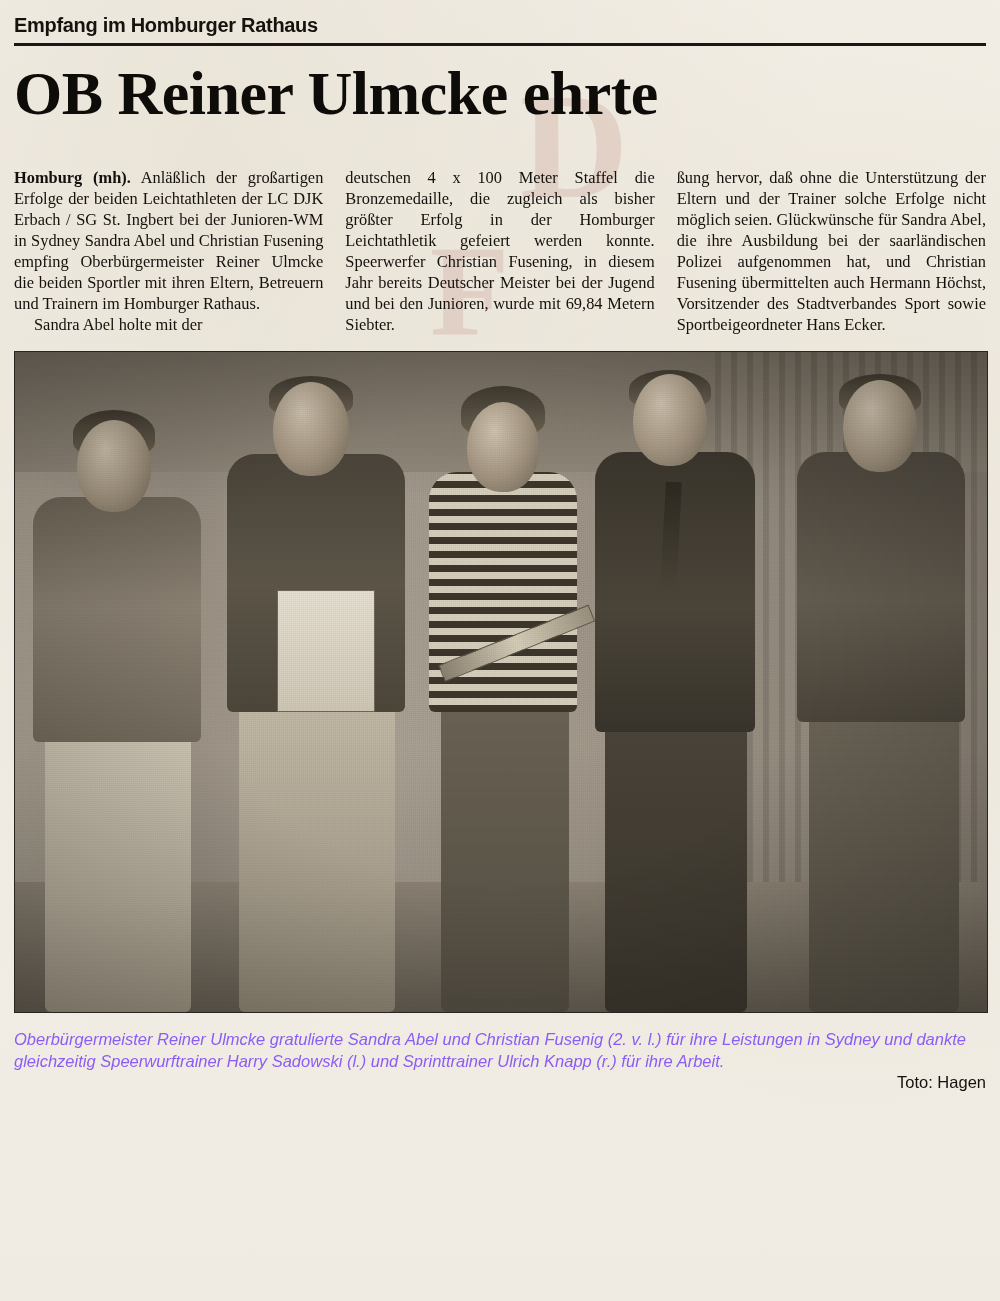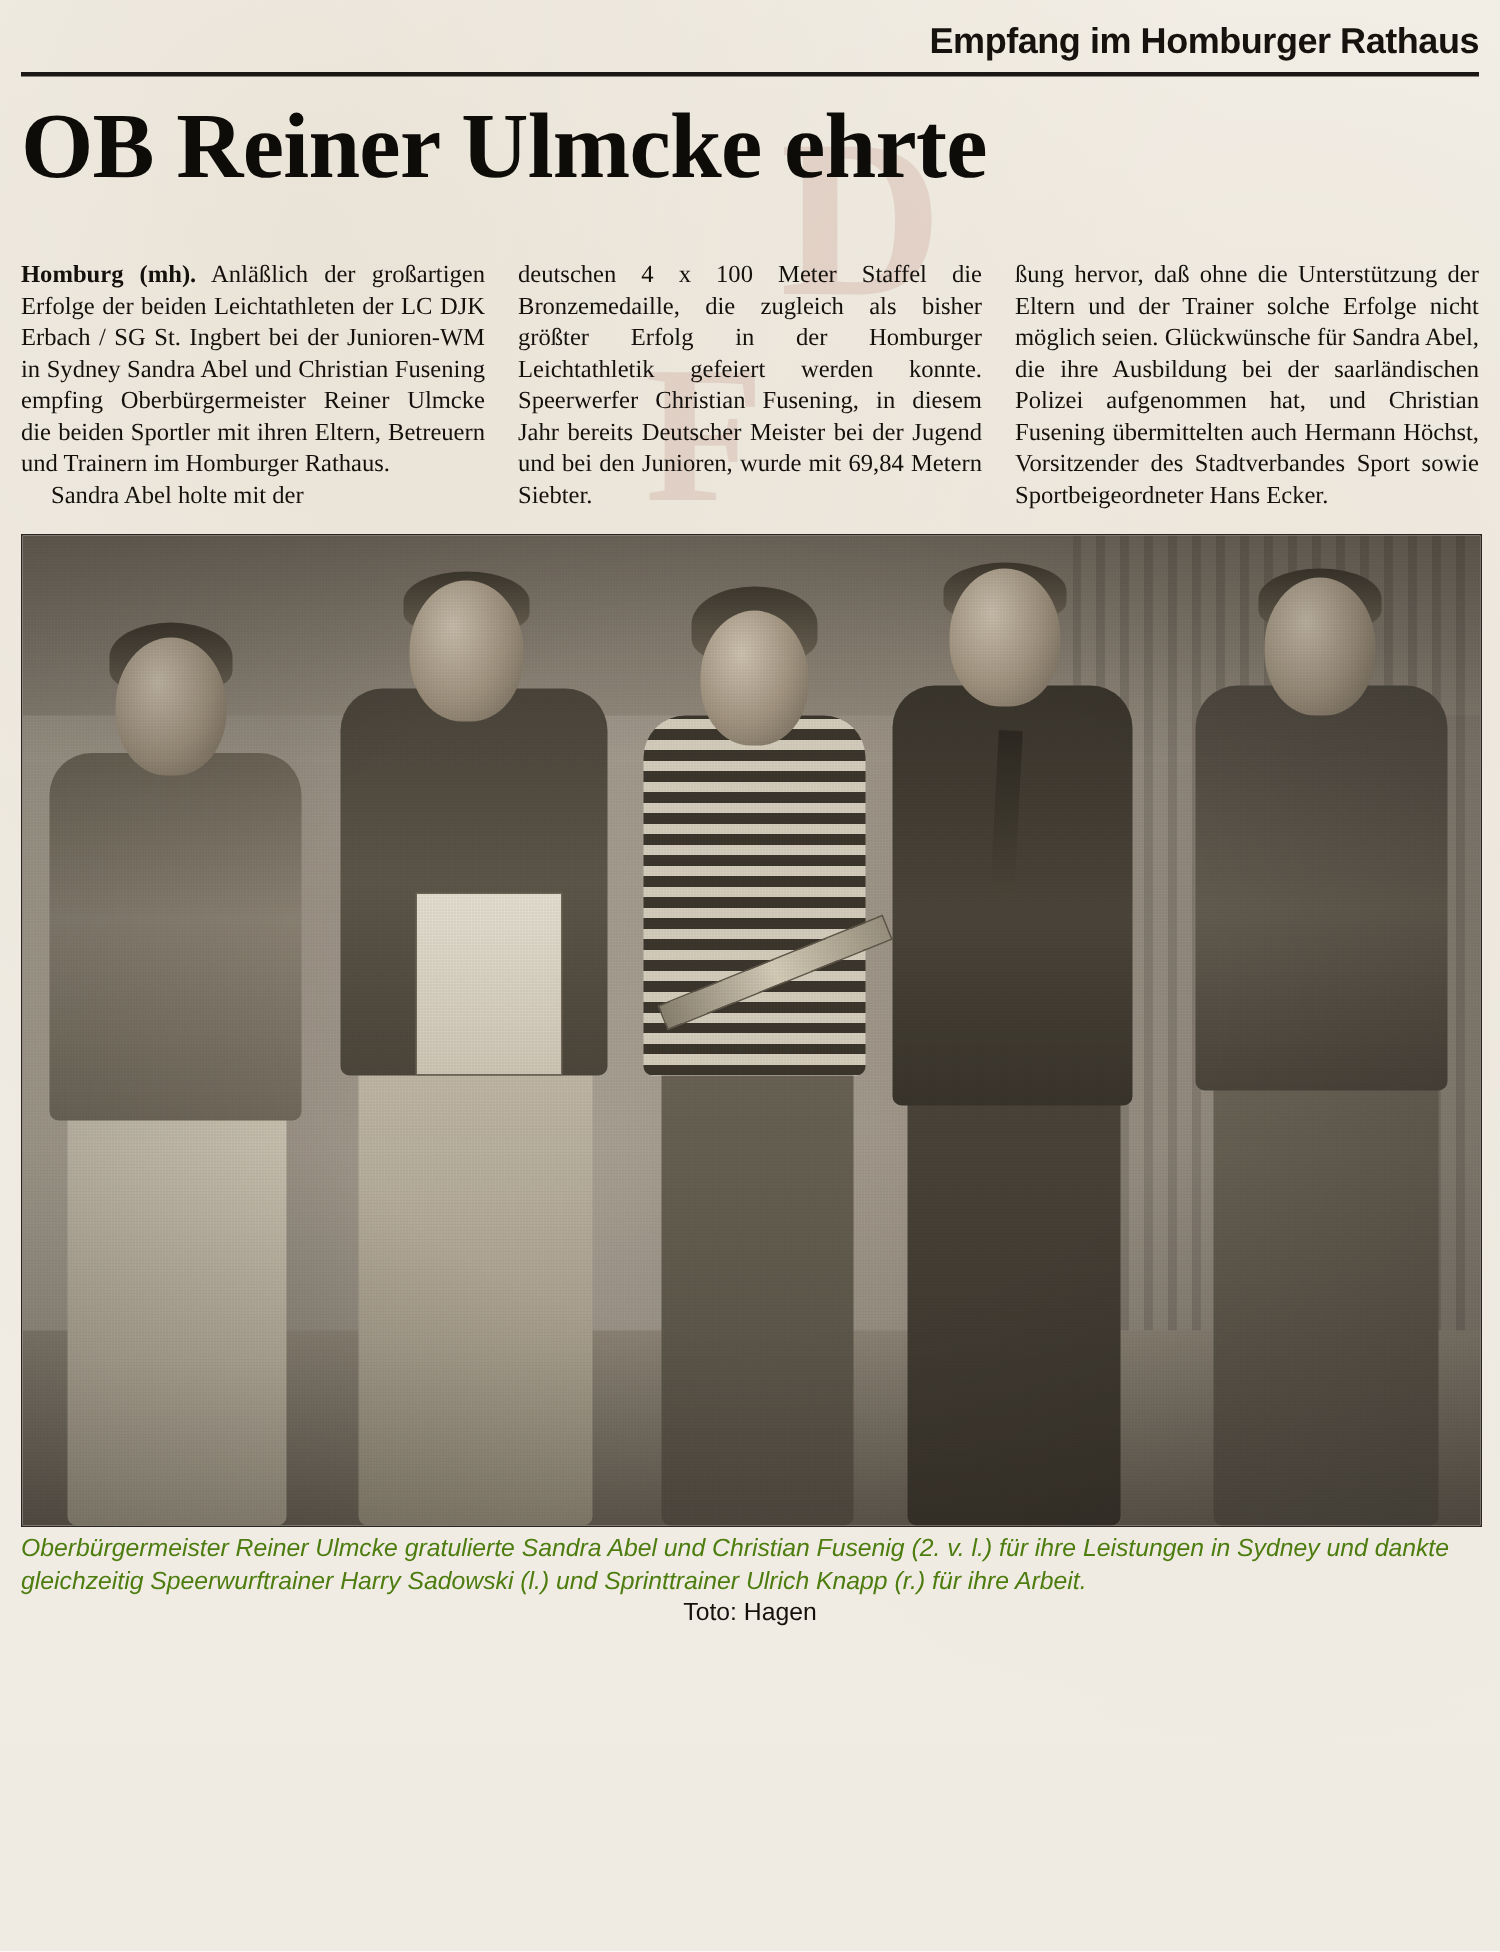"Empfang im Homburger Rathaus" .kicker { font-size: 24px -> 20px; text-align: right -> none }
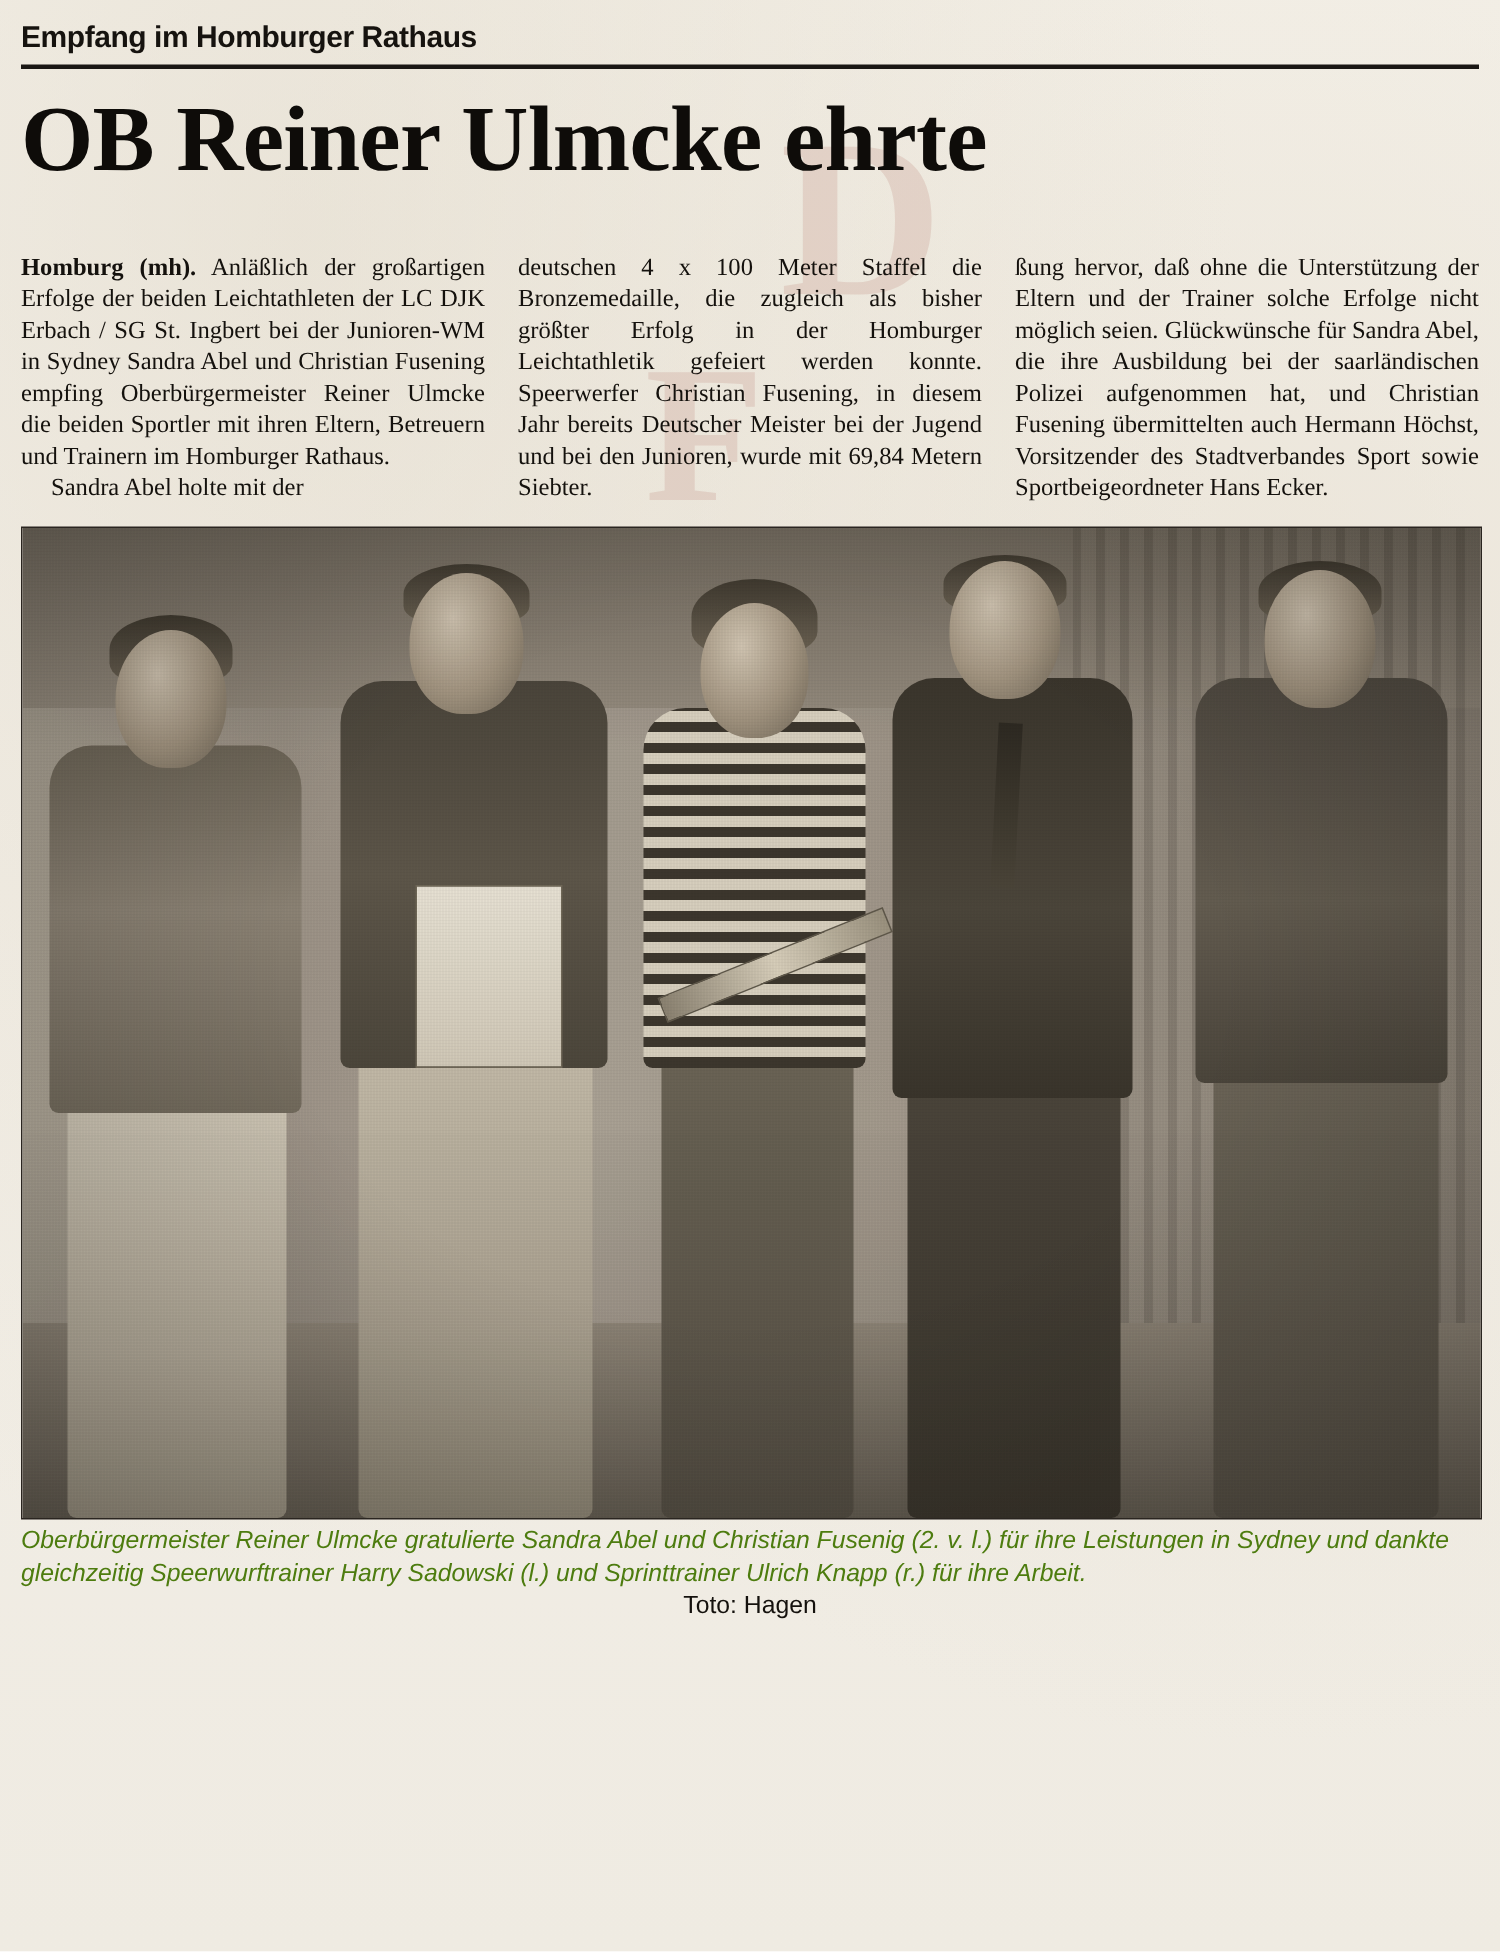"Oberbürgermeister Reiner Ulmcke" .caption { color: #4d7c0f -> #8b5cf6; margin-top: 4px -> 16px }
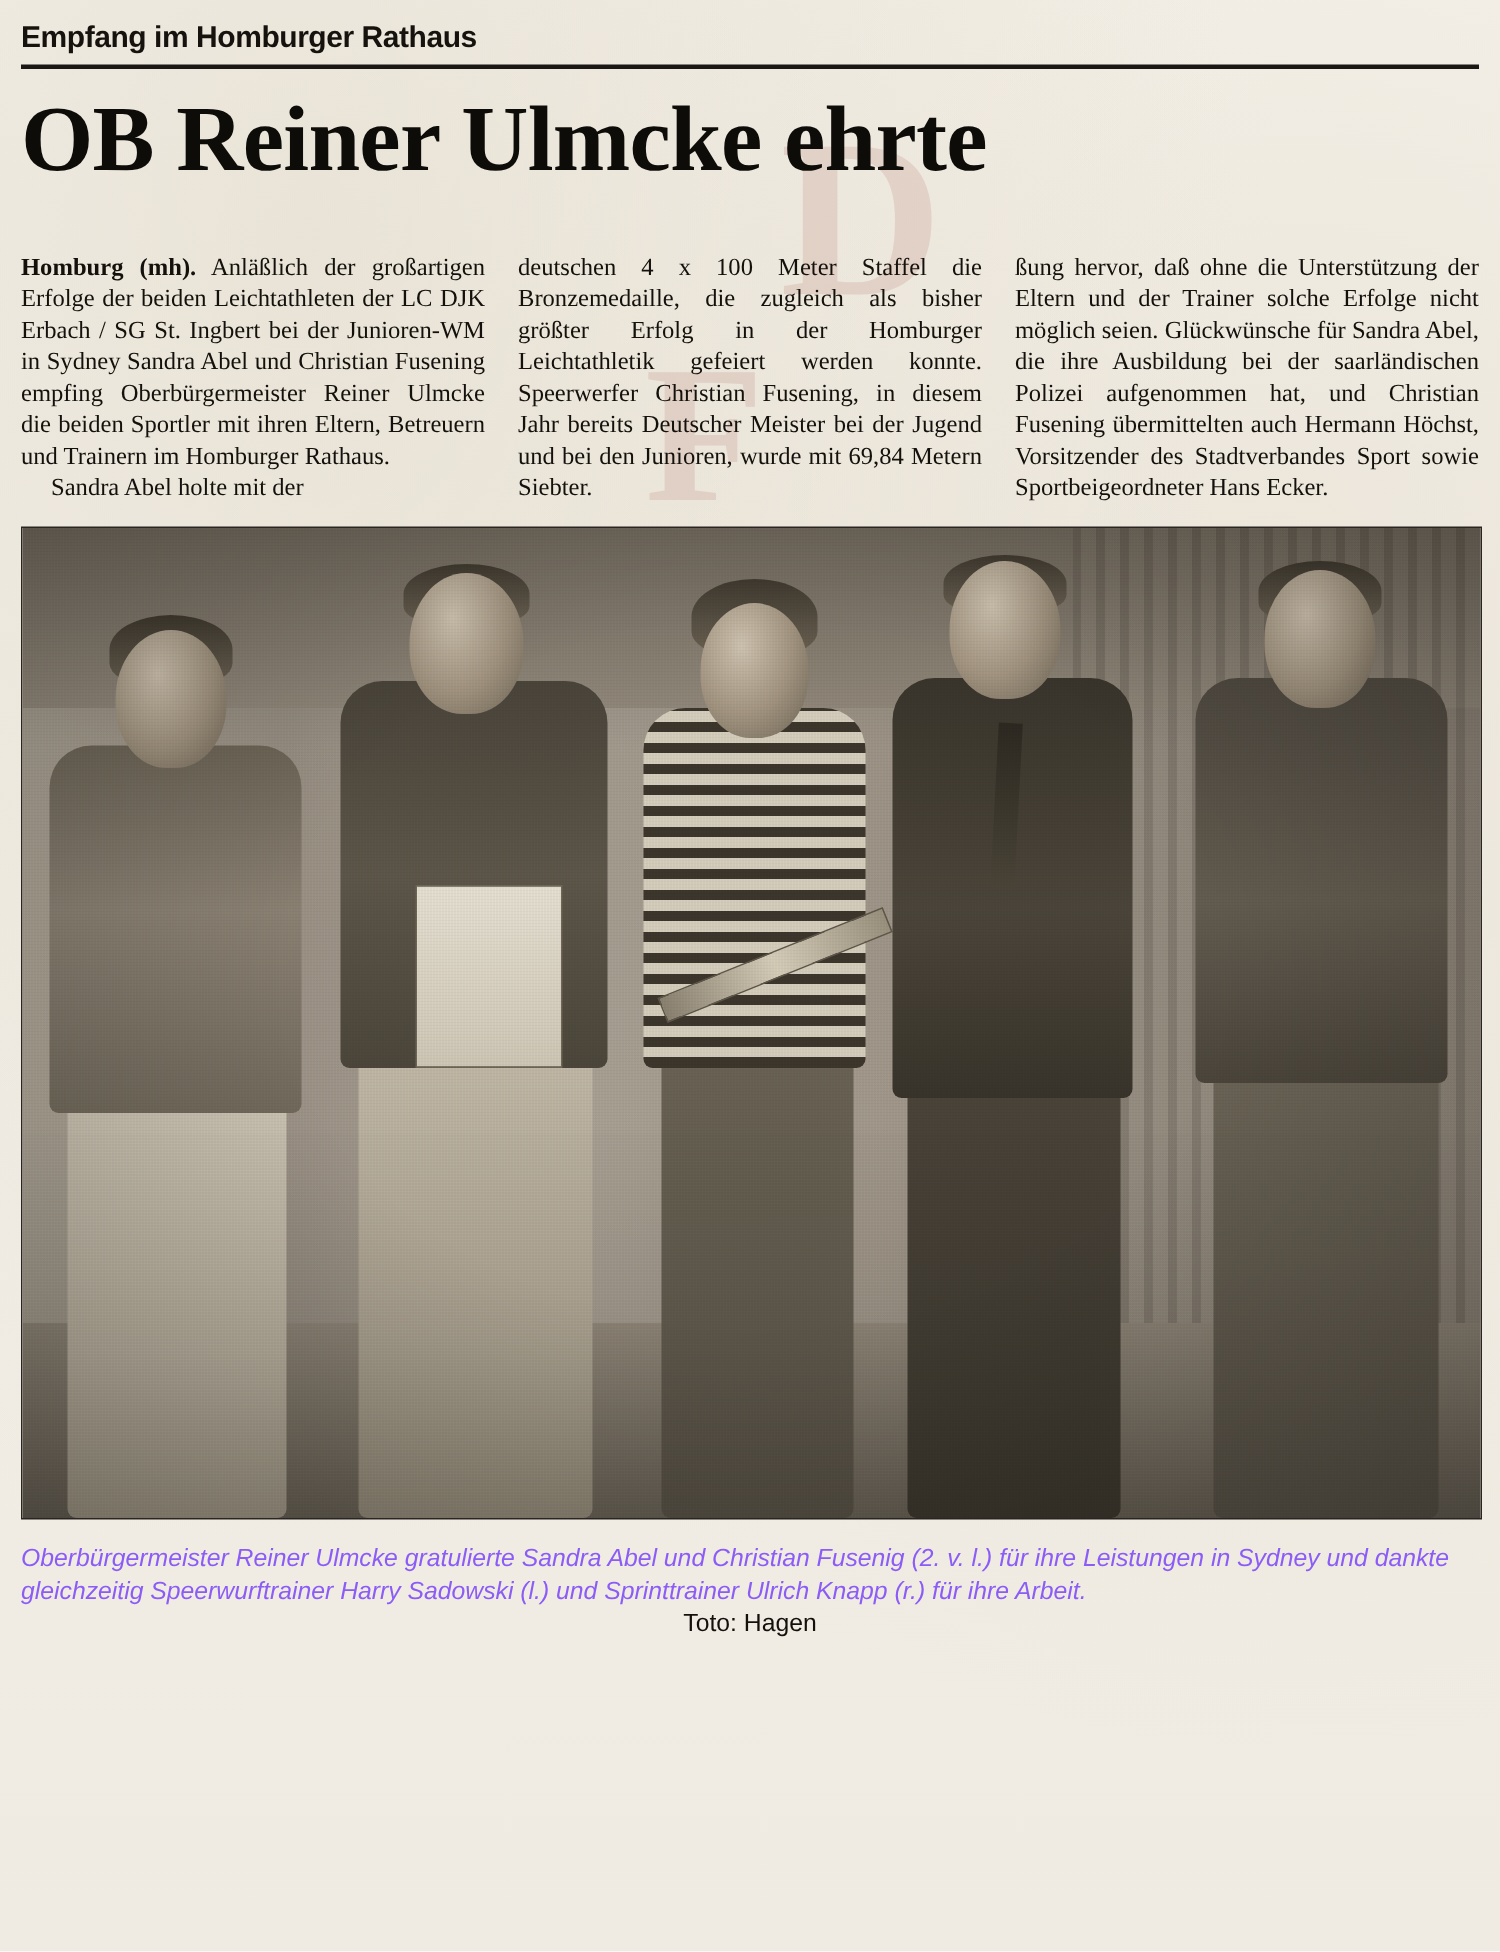"Toto: Hagen" .credit-row { justify-content: center -> flex-end }
